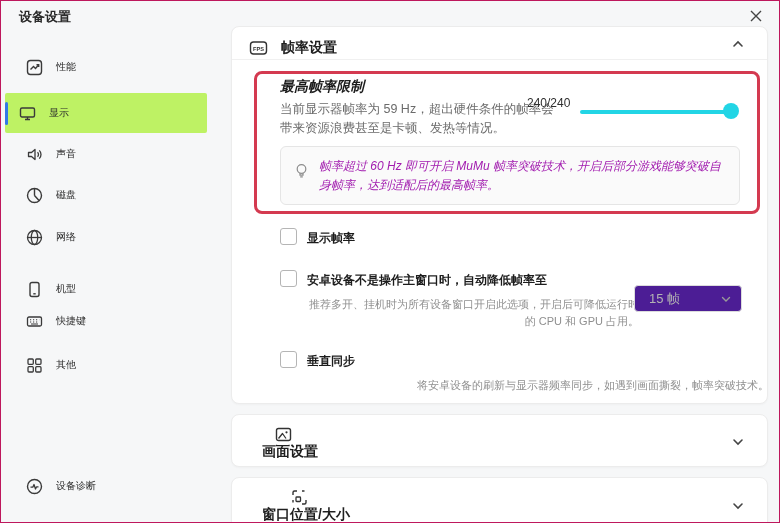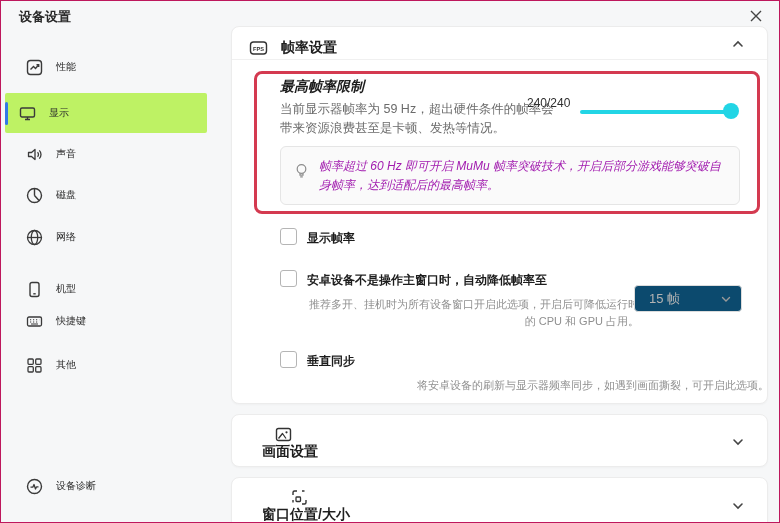"15 帧" .dropdown { background: #0c4a6e -> #4c1d95 }
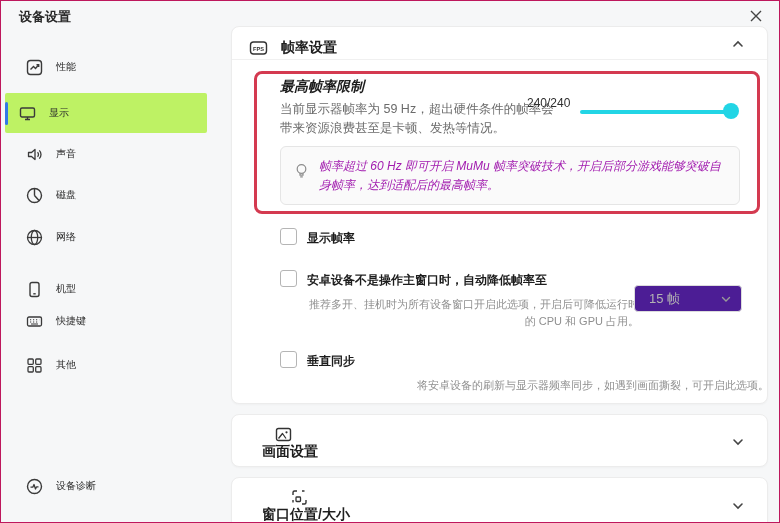"将安卓设备的刷新与显示器频率同步，如遇到画面撕裂，可开启此选项。" div.cb-desc { text: 可开启此选项 -> 帧率突破技术 }
